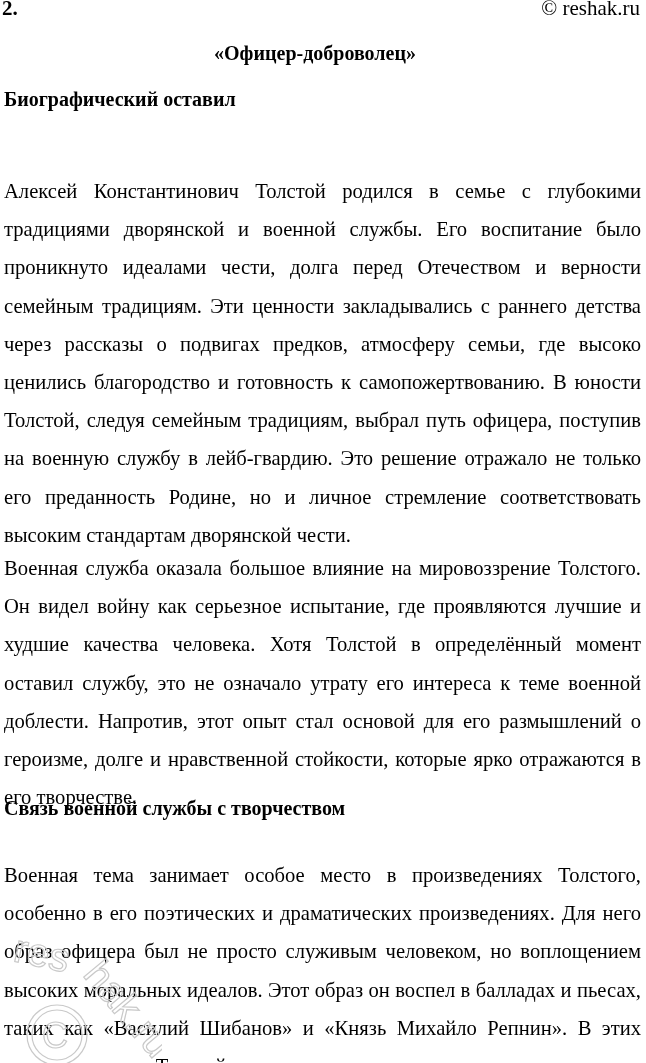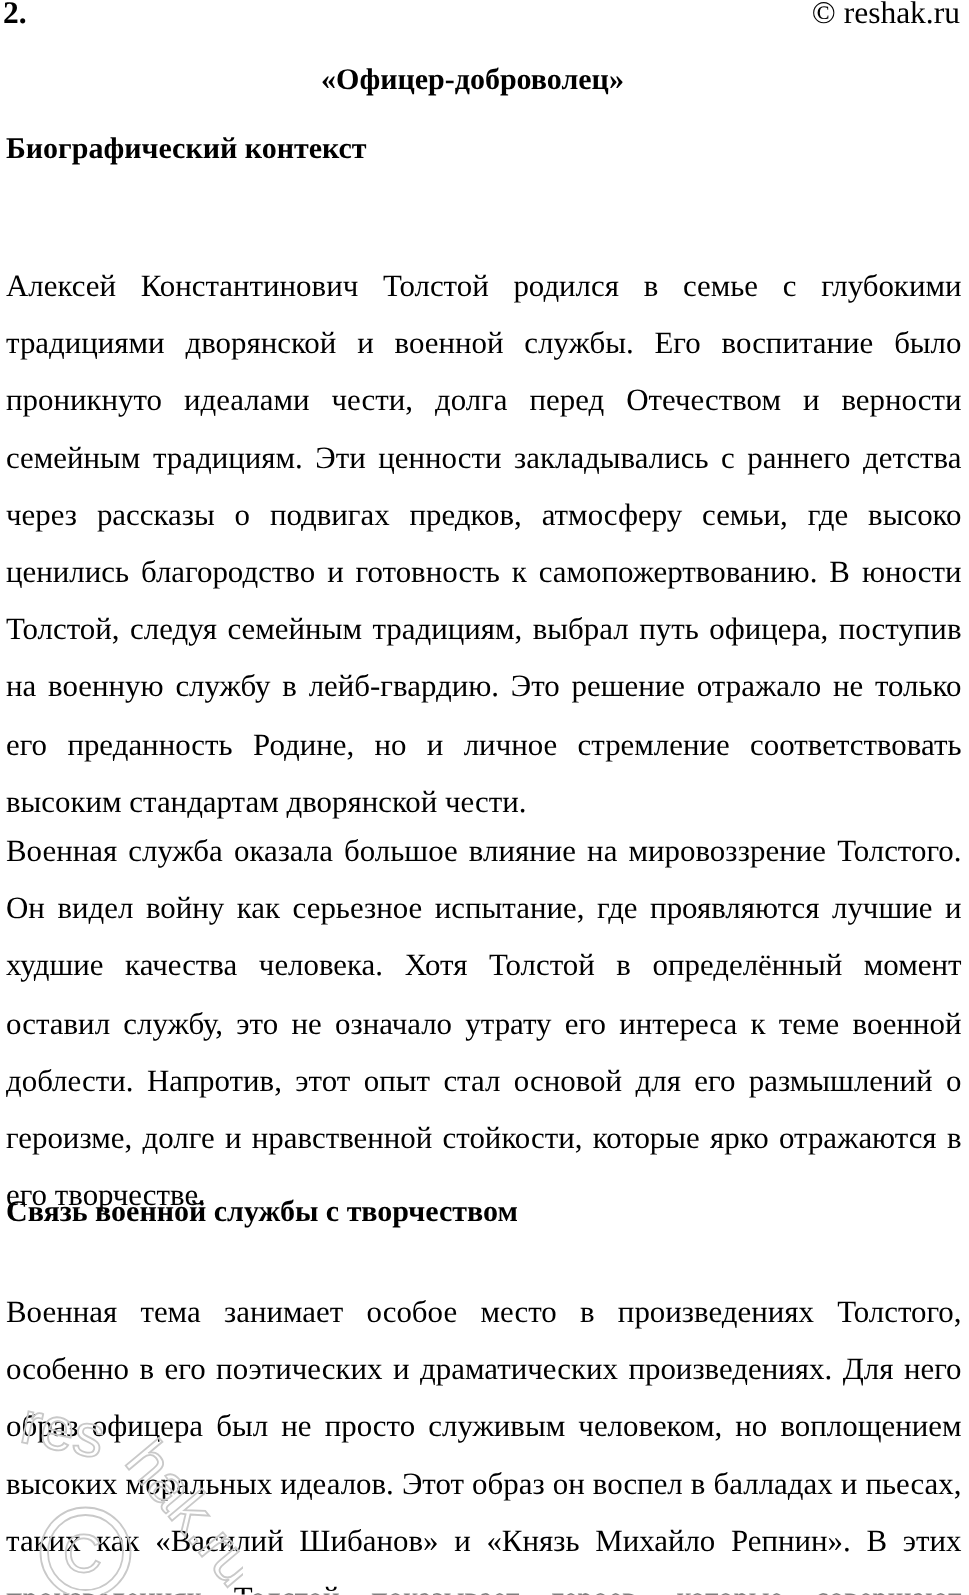"Биографический контекст" div.h { text: контекст -> оставил }
